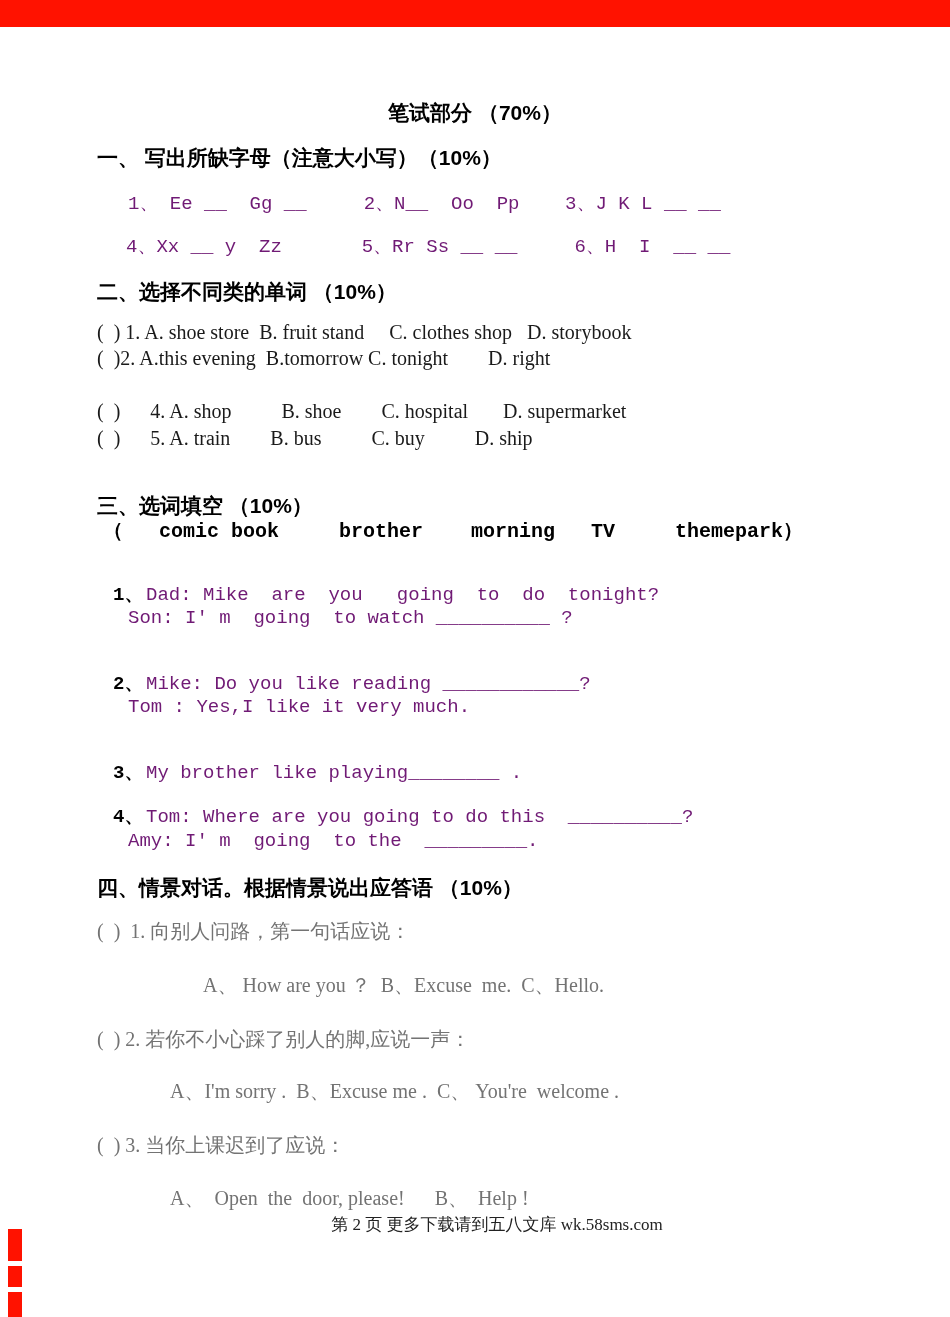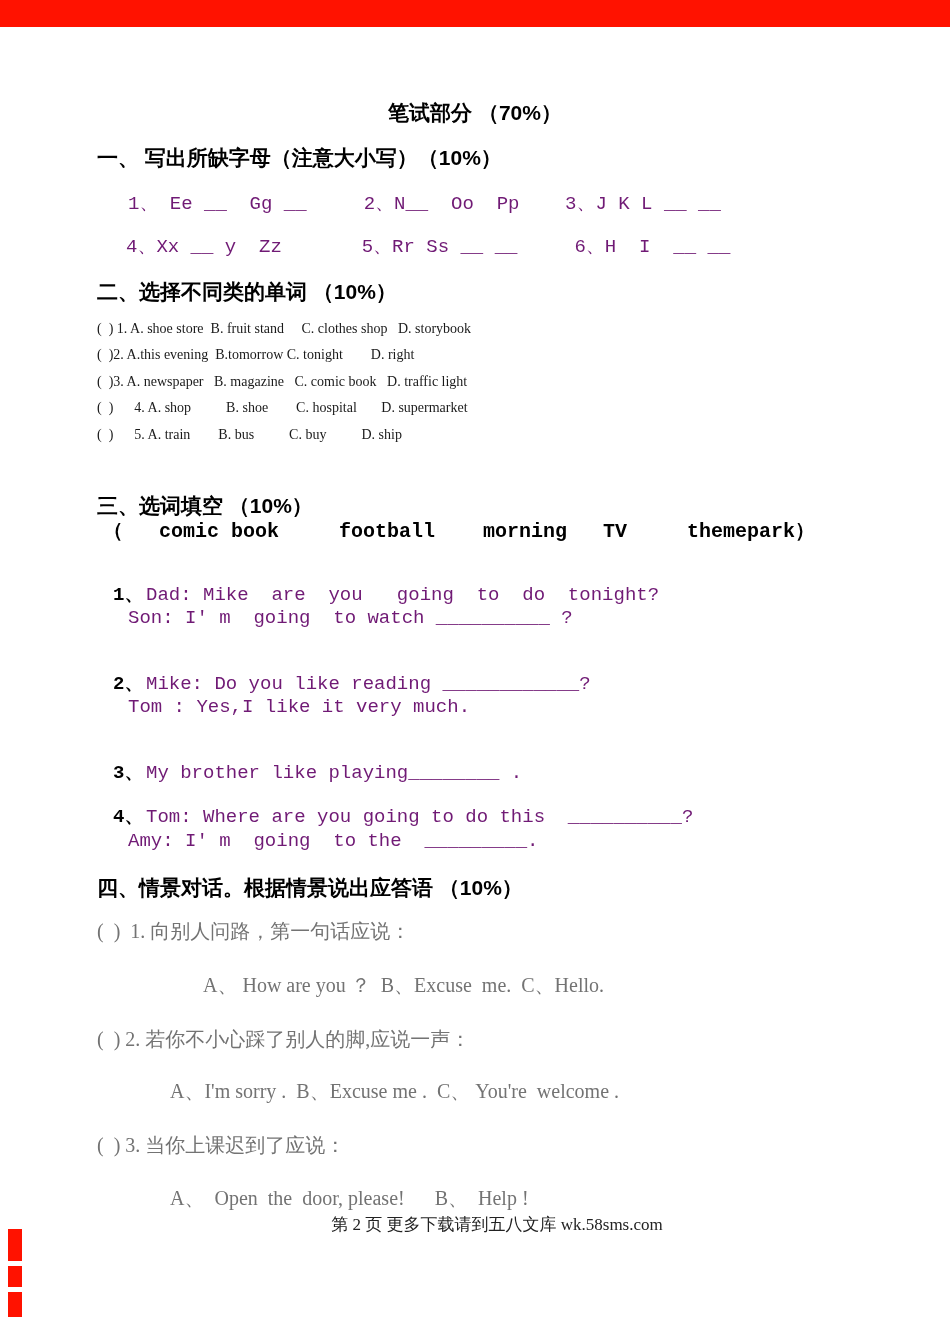"( ) 1. A. shoe" .serif { font-size: 14px -> 20px }
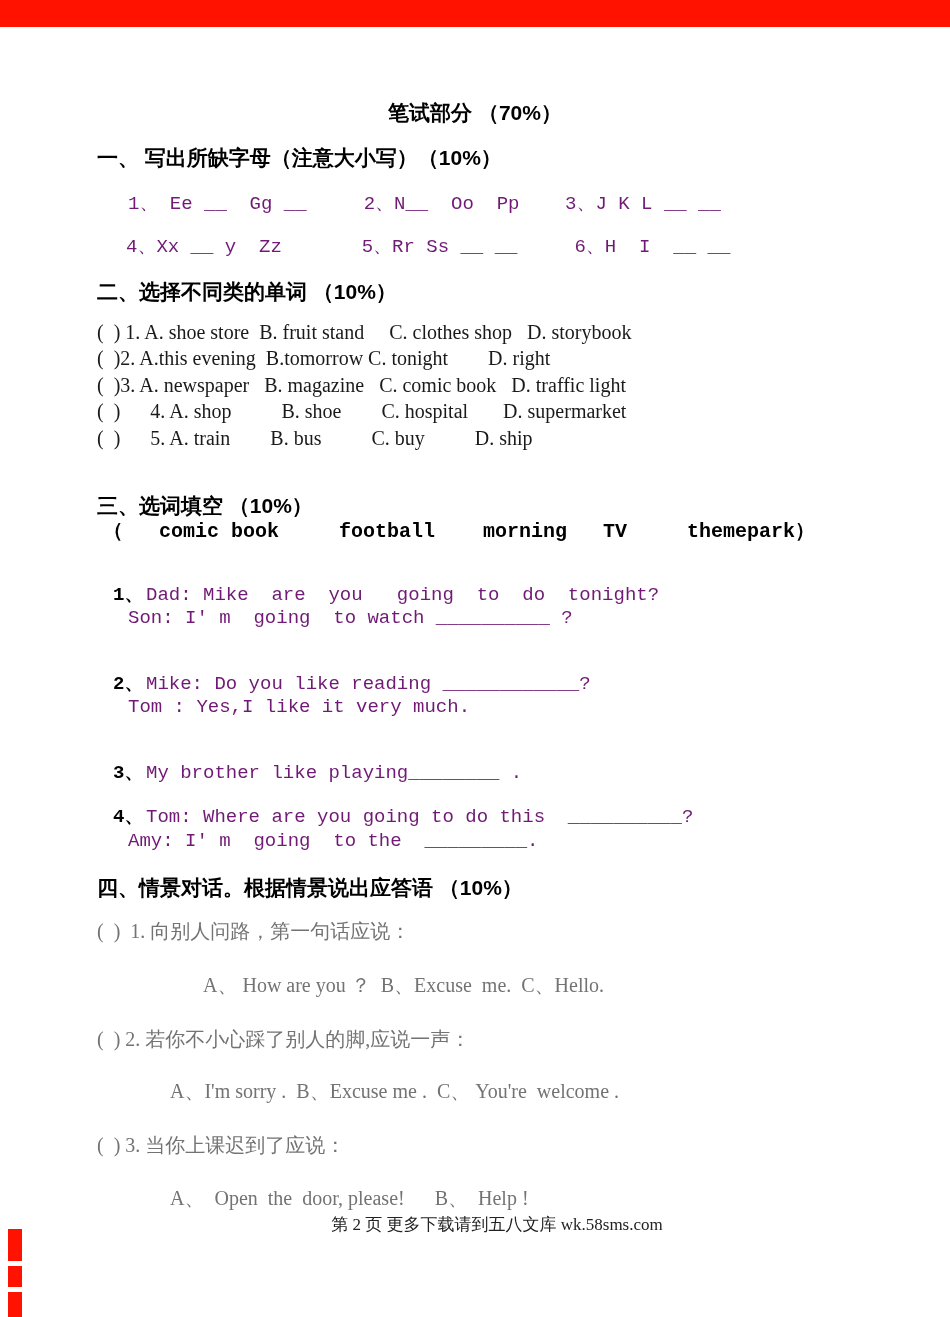"( )3. A. newspaper B." div.ln { html: <div>( )3. A. newspaper B. magazine C. comic book D. traffic light</div> -> none }
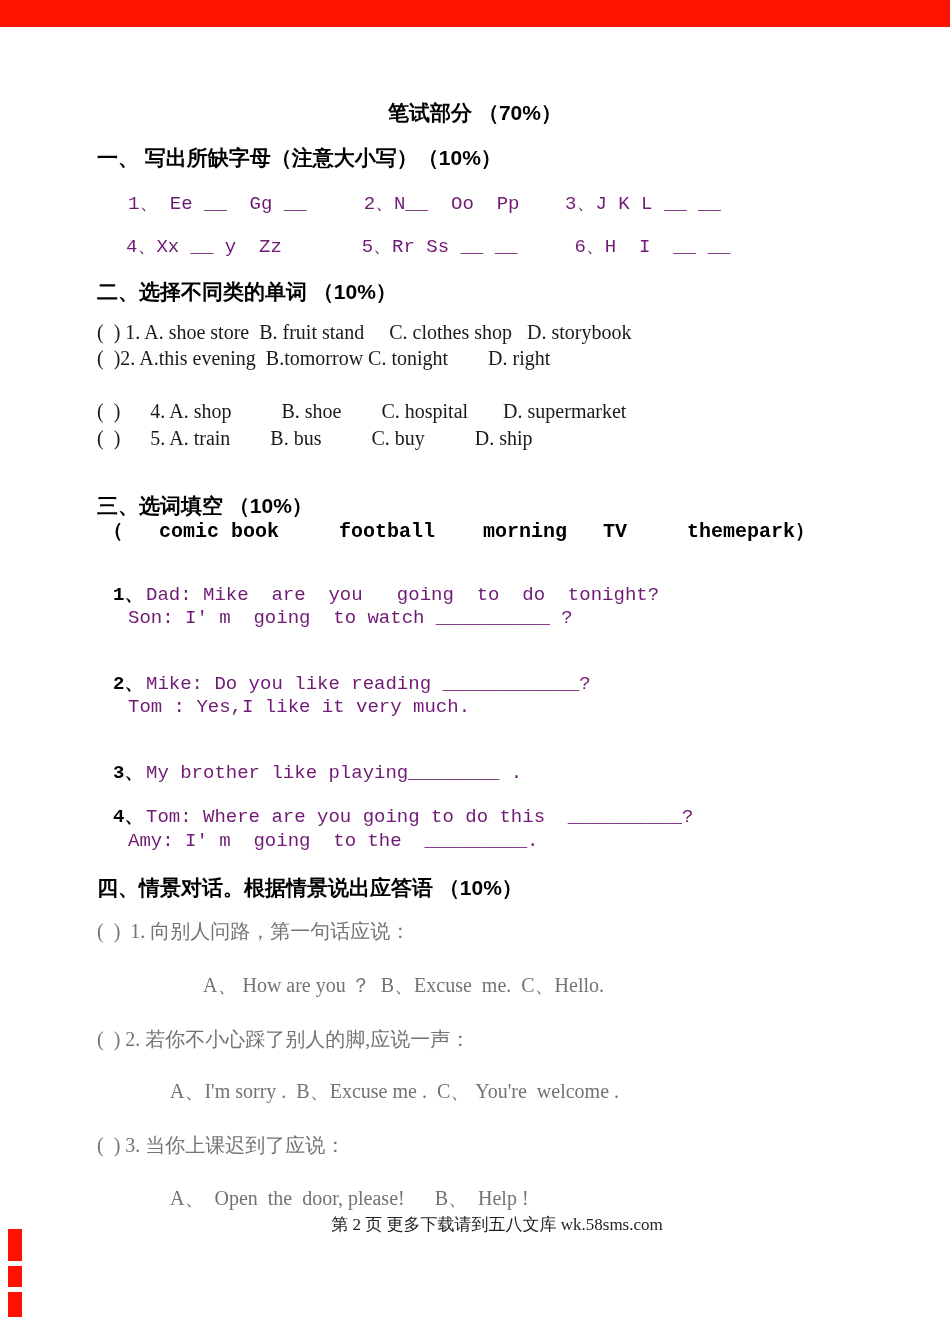"（ comic book football morning" div.ln { text: football -> brother }
